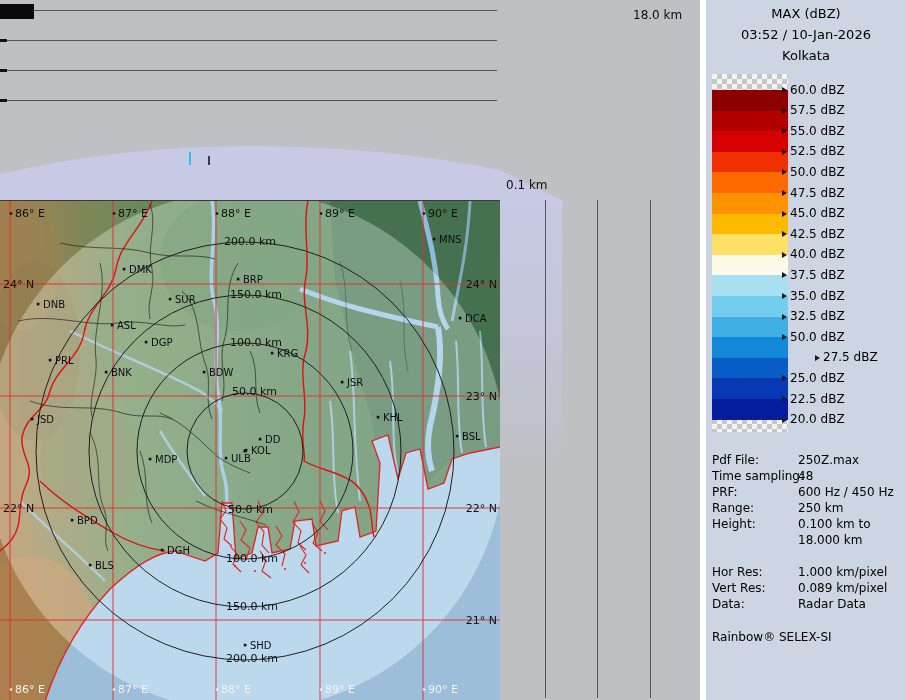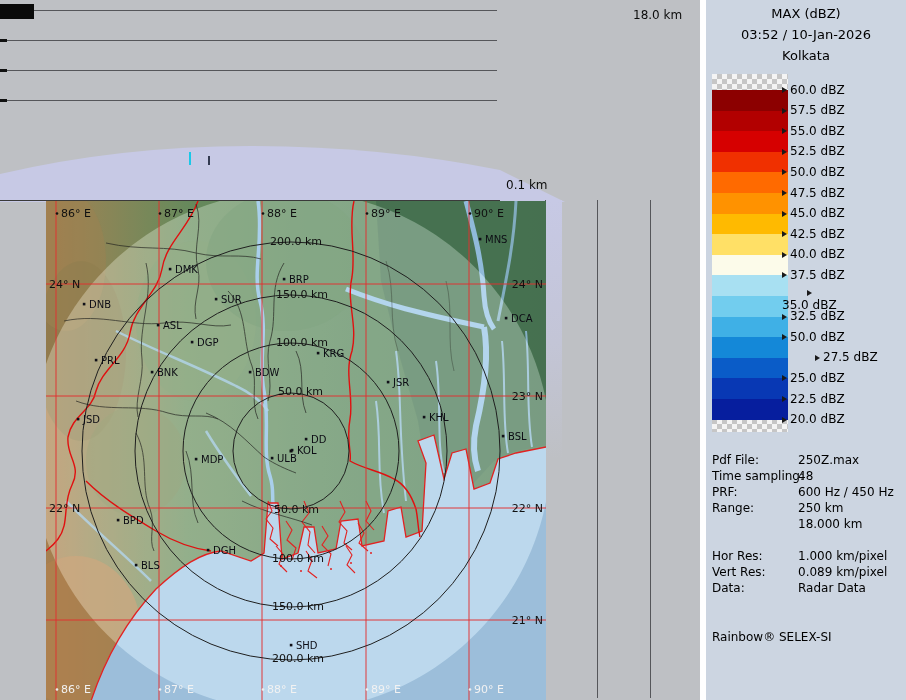"86° E" #map-wrap { padding-left: 46px -> none }
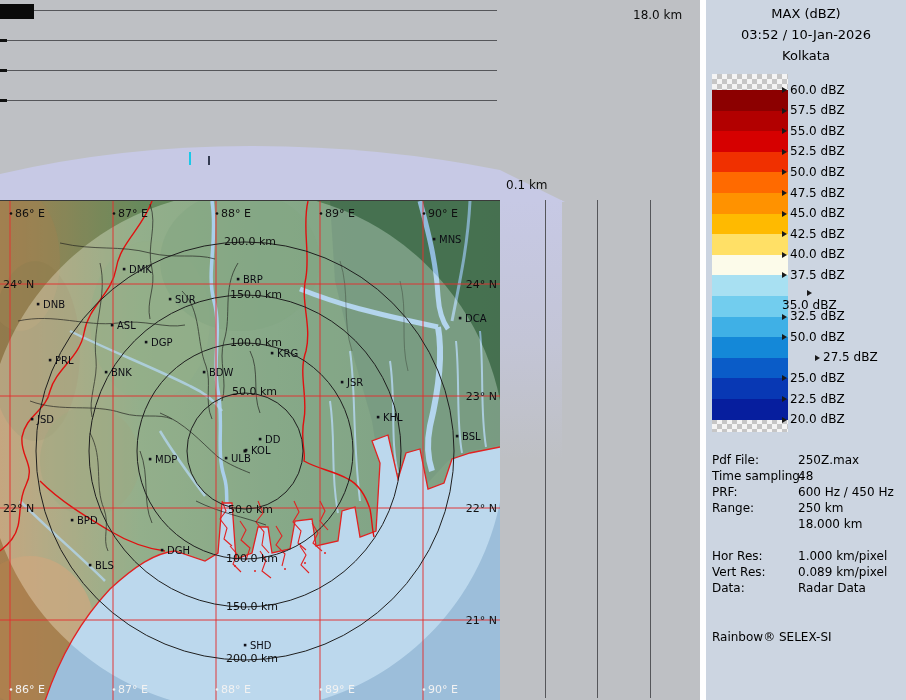"35.0 dBZ" div.lg-row { flex-direction: column -> none }
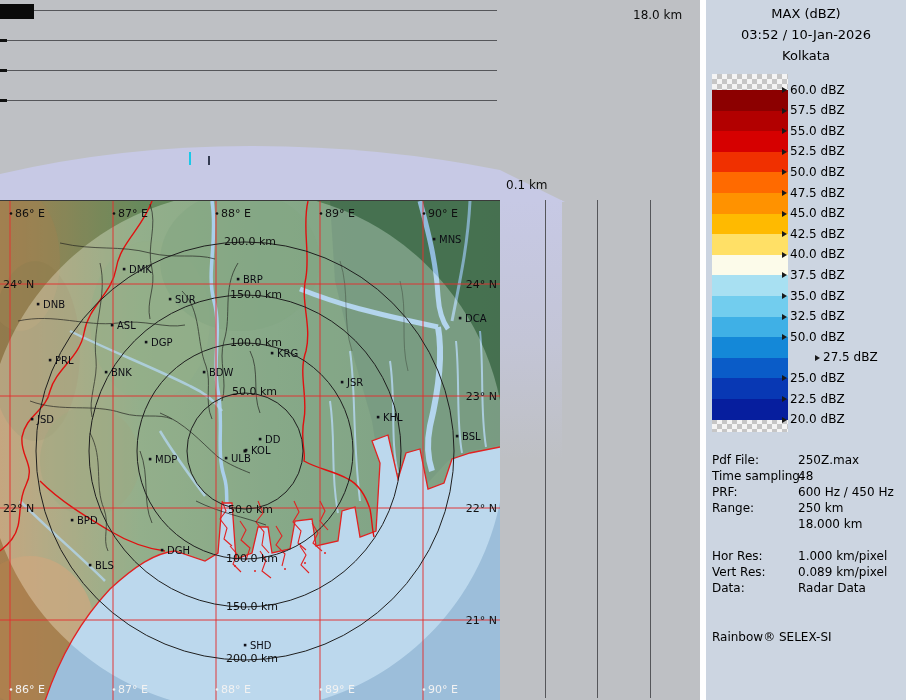"Height:" div.info-row { html: none -> <div> <span>Height:</span> <span>0.100 km to</span> </div> }
